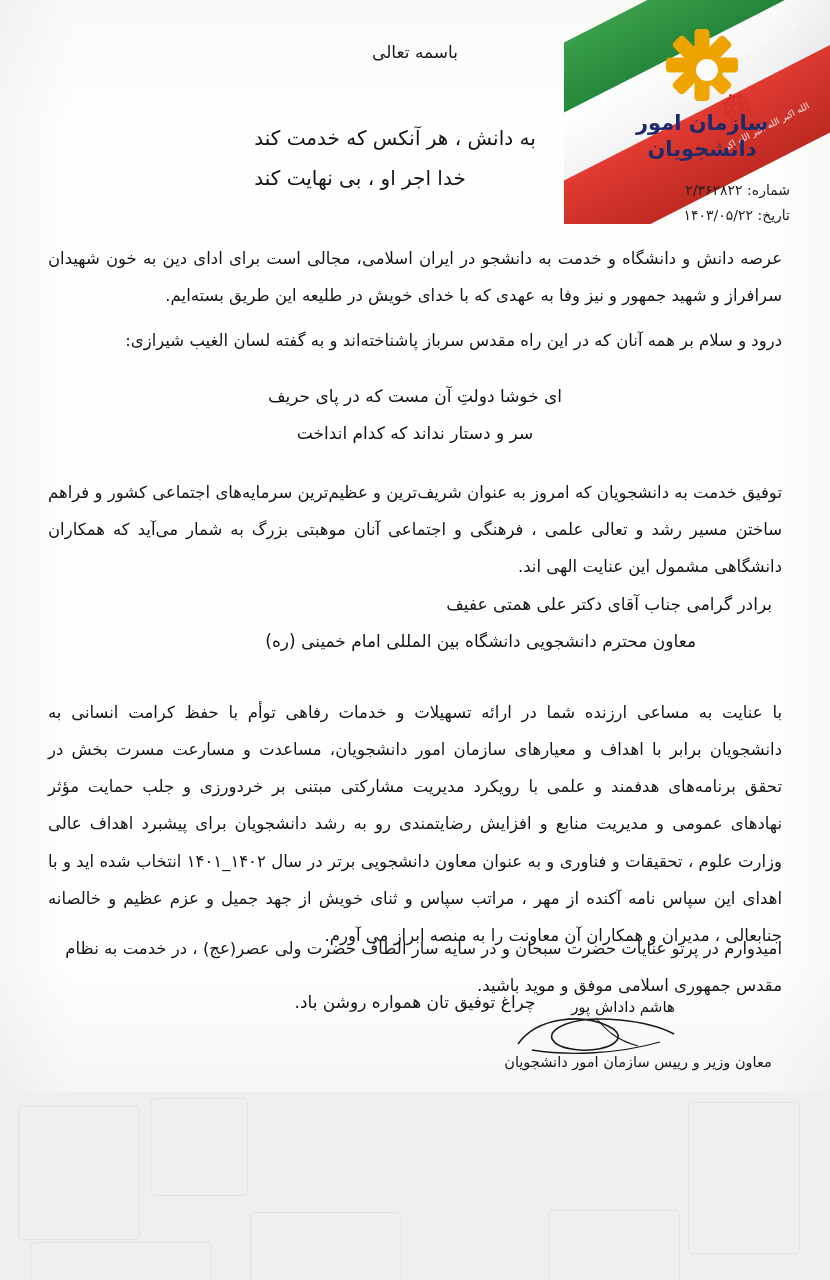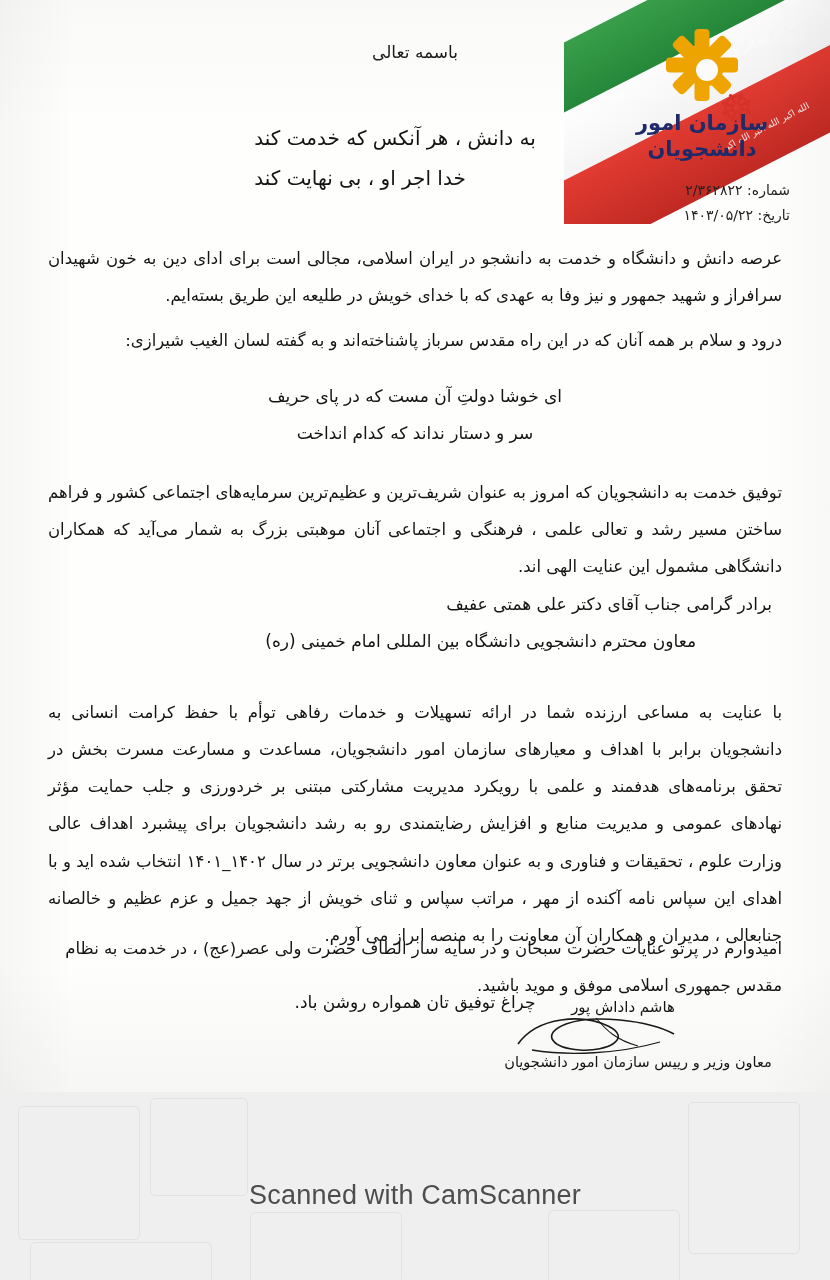"Scanned with CamScanner" div.brand { html: <div>Scanned with CamScanner</div> -> none }
